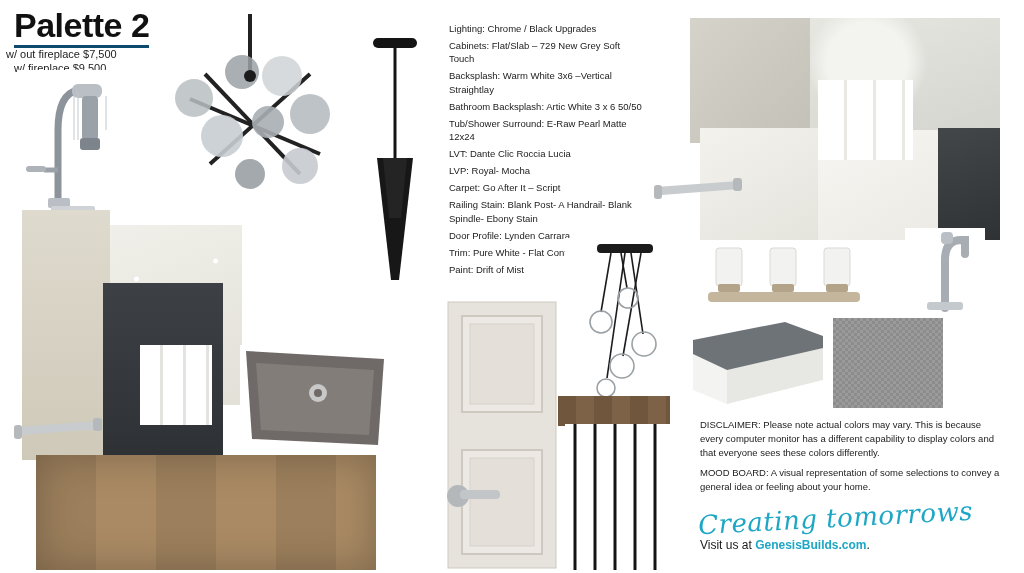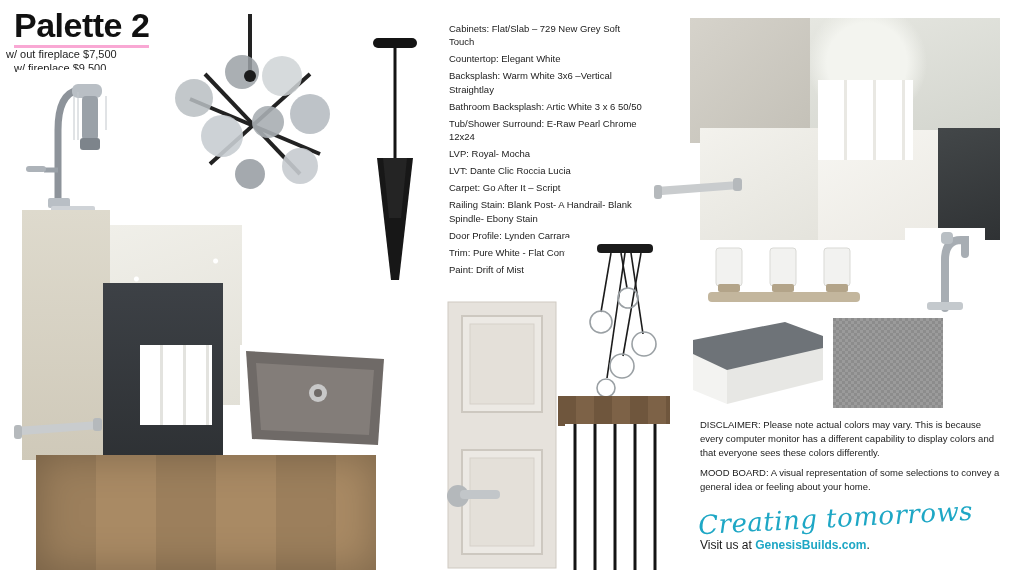"Palette 2" .title { border-bottom: 3px solid #f9a8d4 -> 3px solid #0c4a6e }
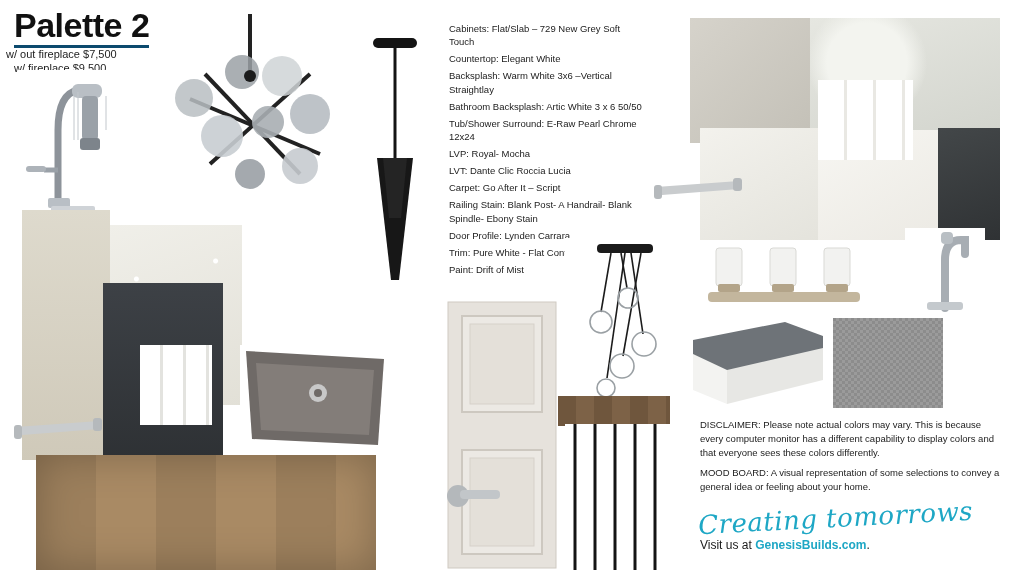"Lighting: Chrome / Black Upgrades" div { html: none -> <div>Lighting: Chrome / Black Upgrades</div> }
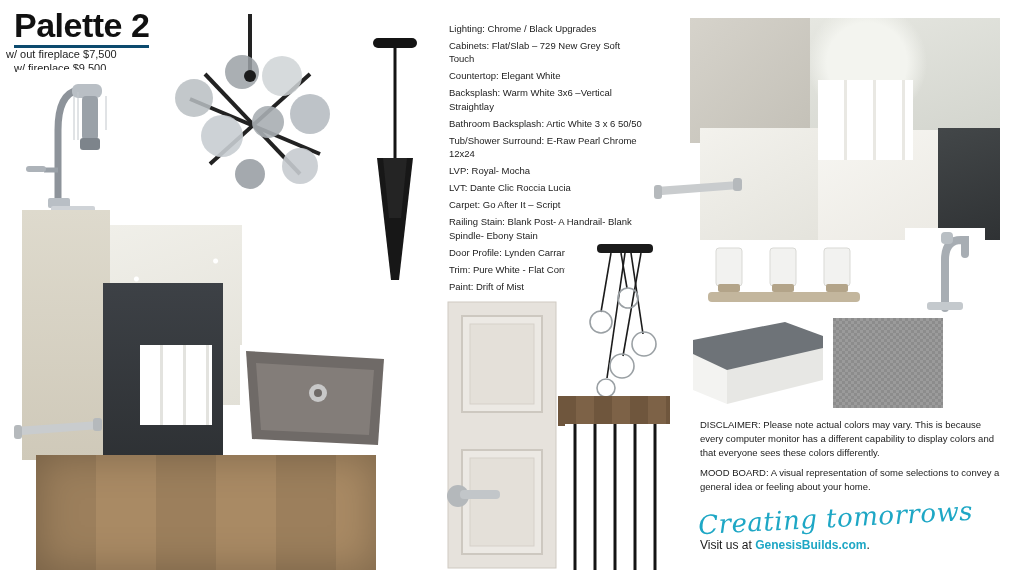"Countertop: Elegant White" div { html: <div>Countertop: Elegant White</div> -> none }
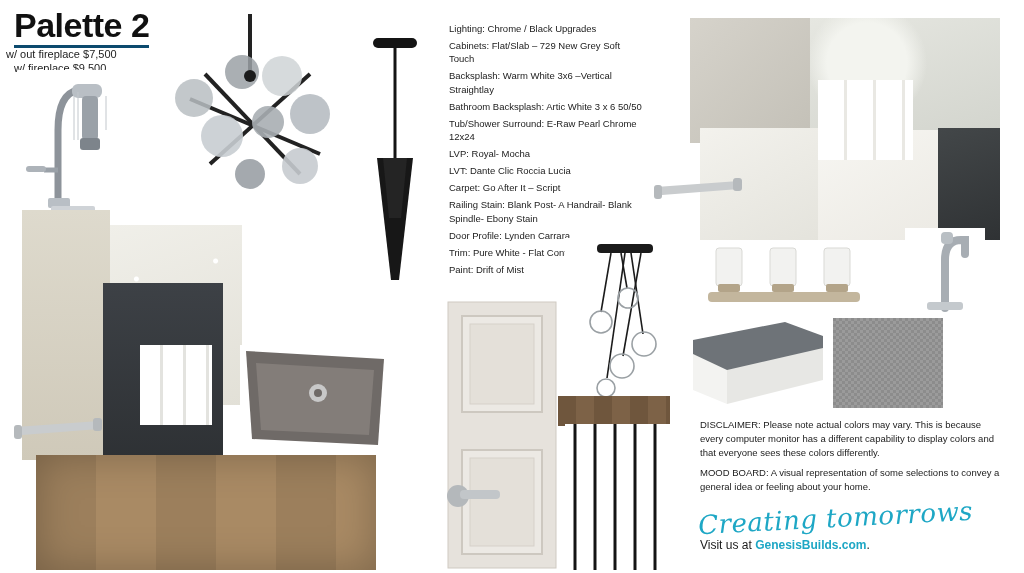"Tub/Shower Surround: E-Raw Pearl Chrome" div { text: Chrome -> Matte }
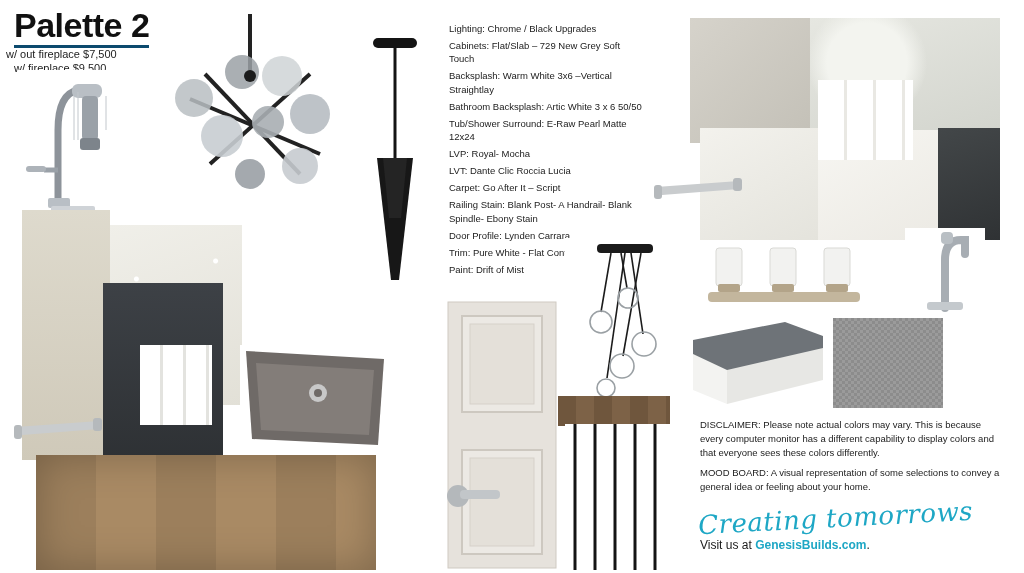"LVP: Royal- Mocha" div { order: before "LVT: Dante Clic Roccia Lucia" -> after "LVT: Dante Clic Roccia Lucia" }
